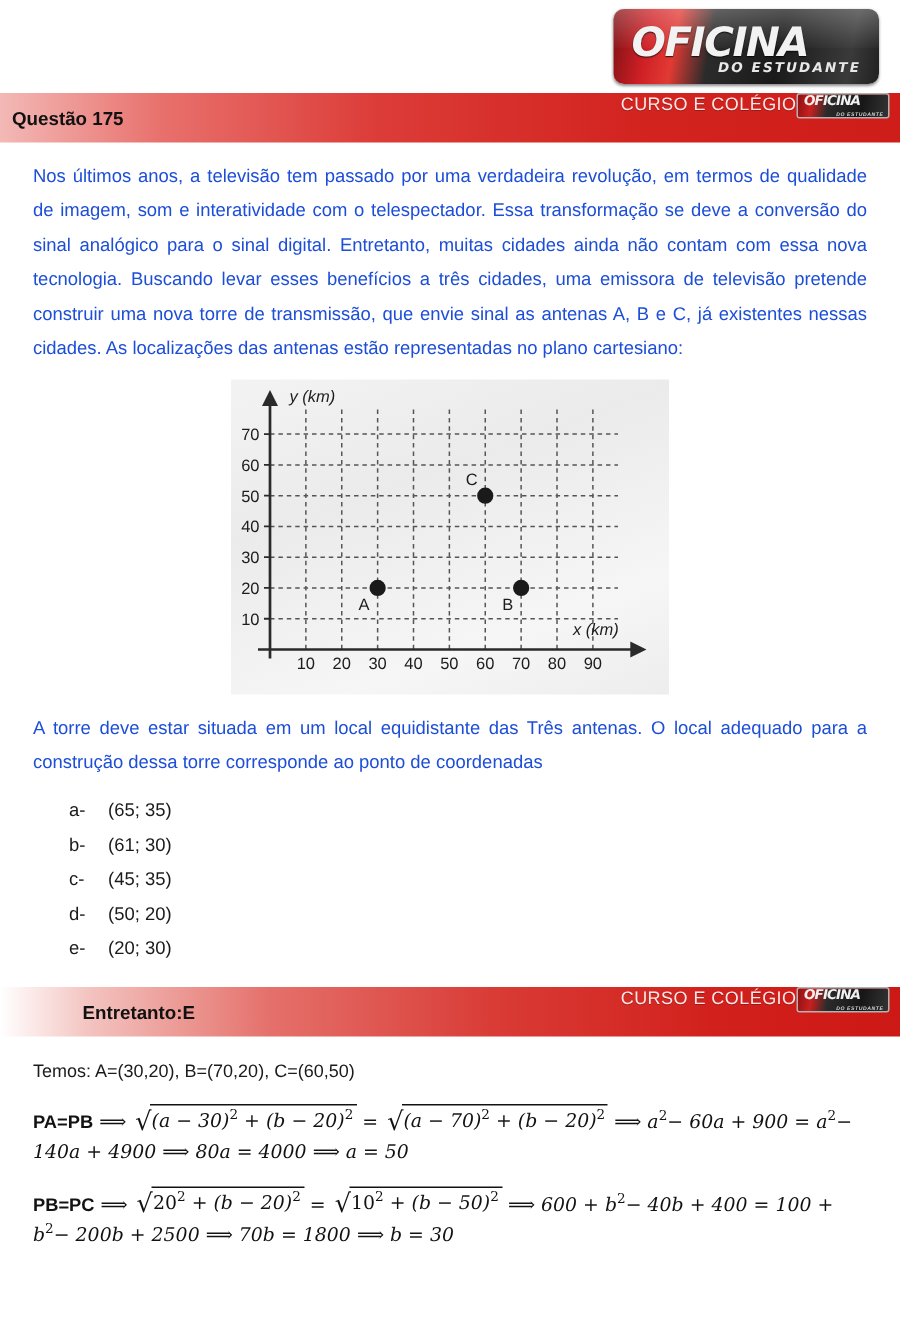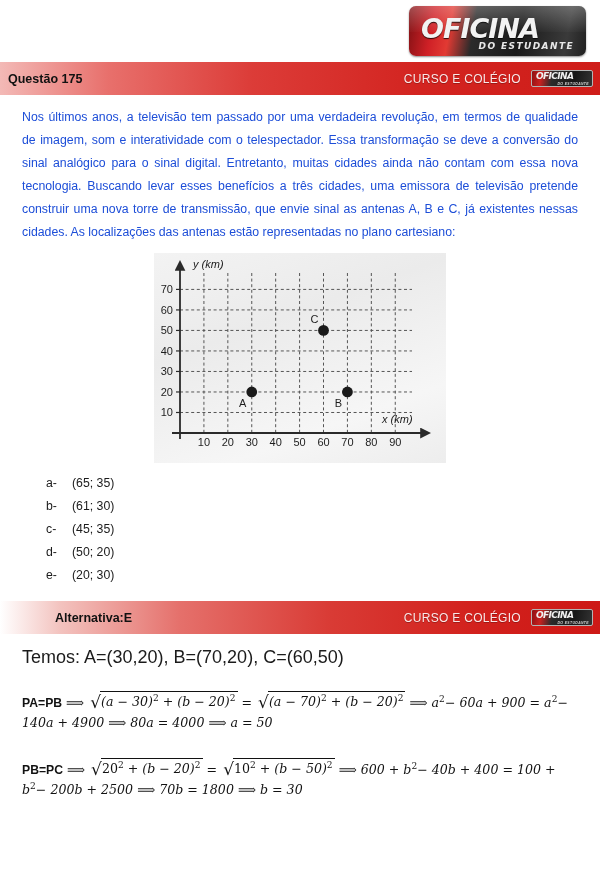"CURSO E COLÉGIO" .bar-right { align-items: center -> none; gap: 10px -> 0 }
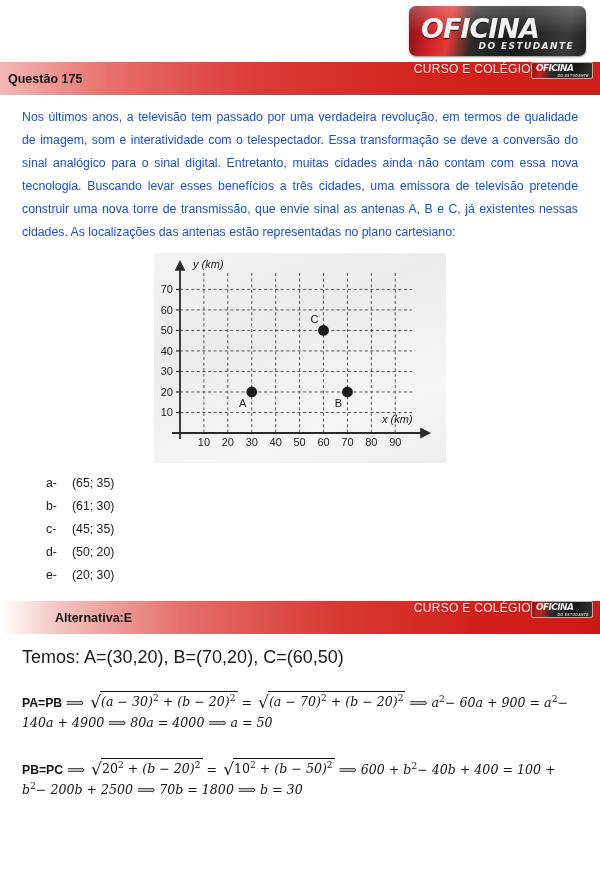"A torre deve estar situada" p.para { html: none -> <p>A torre deve estar situada em um local equidistante das Três antenas. O local adequado para a construção dessa torre corresponde ao ponto de coordenadas</p> }
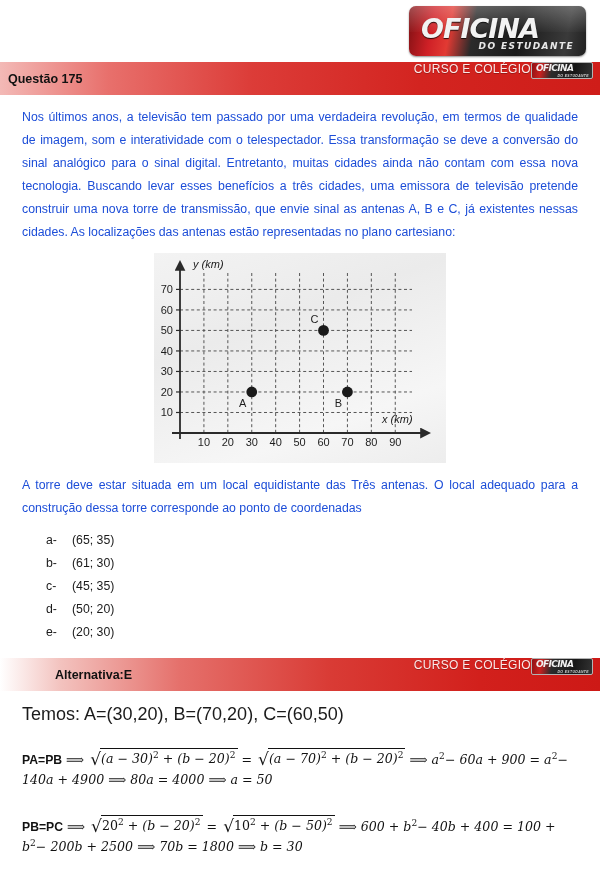"Alternativa:E" span.bar-title { text: Alternativa:E -> Entretanto:E }
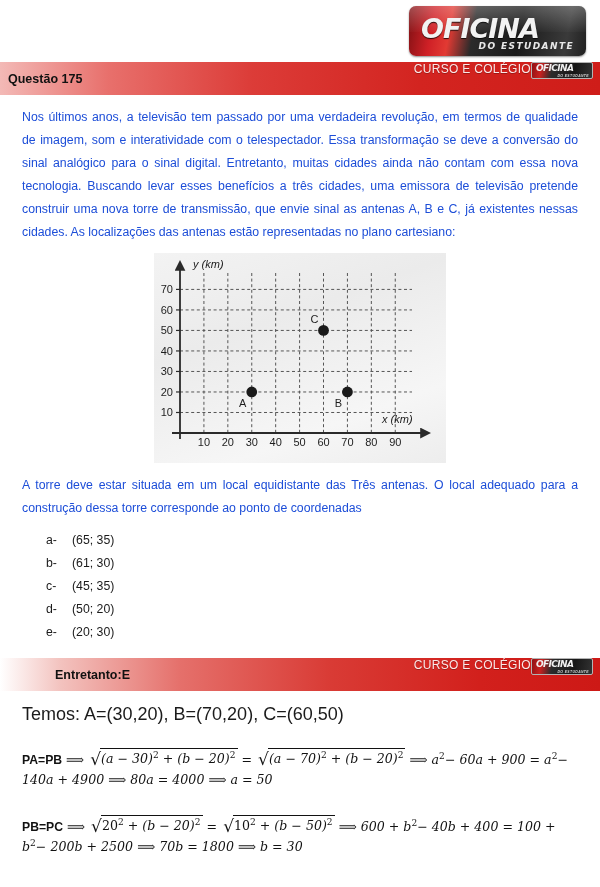"Temos: A=(30,20), B=(70,20), C=(60,50)" p.sol-line { font-size: 18px -> 12px }
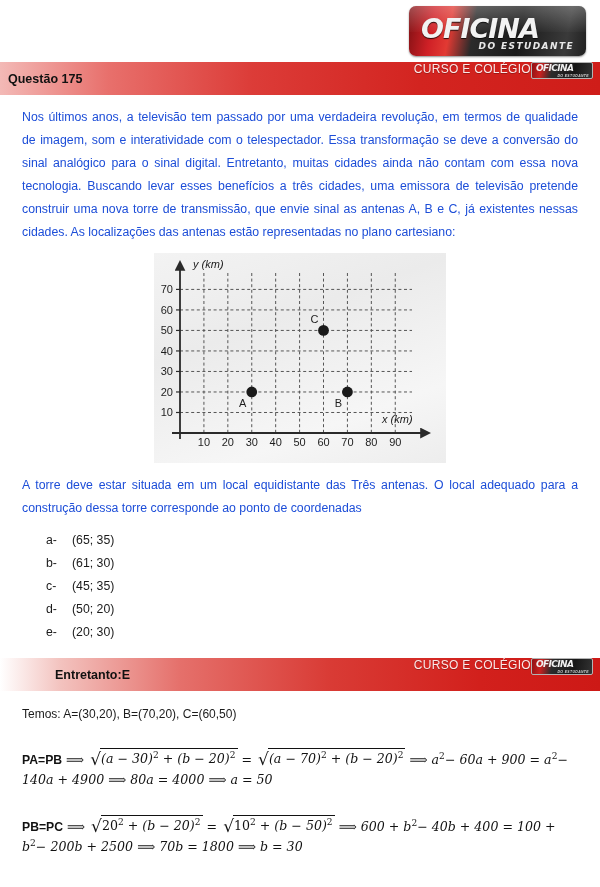"PA=PB ⟹ √(a − 30)2" .math { margin: 26px 0 0 0 -> 14px 0 0 0 }
